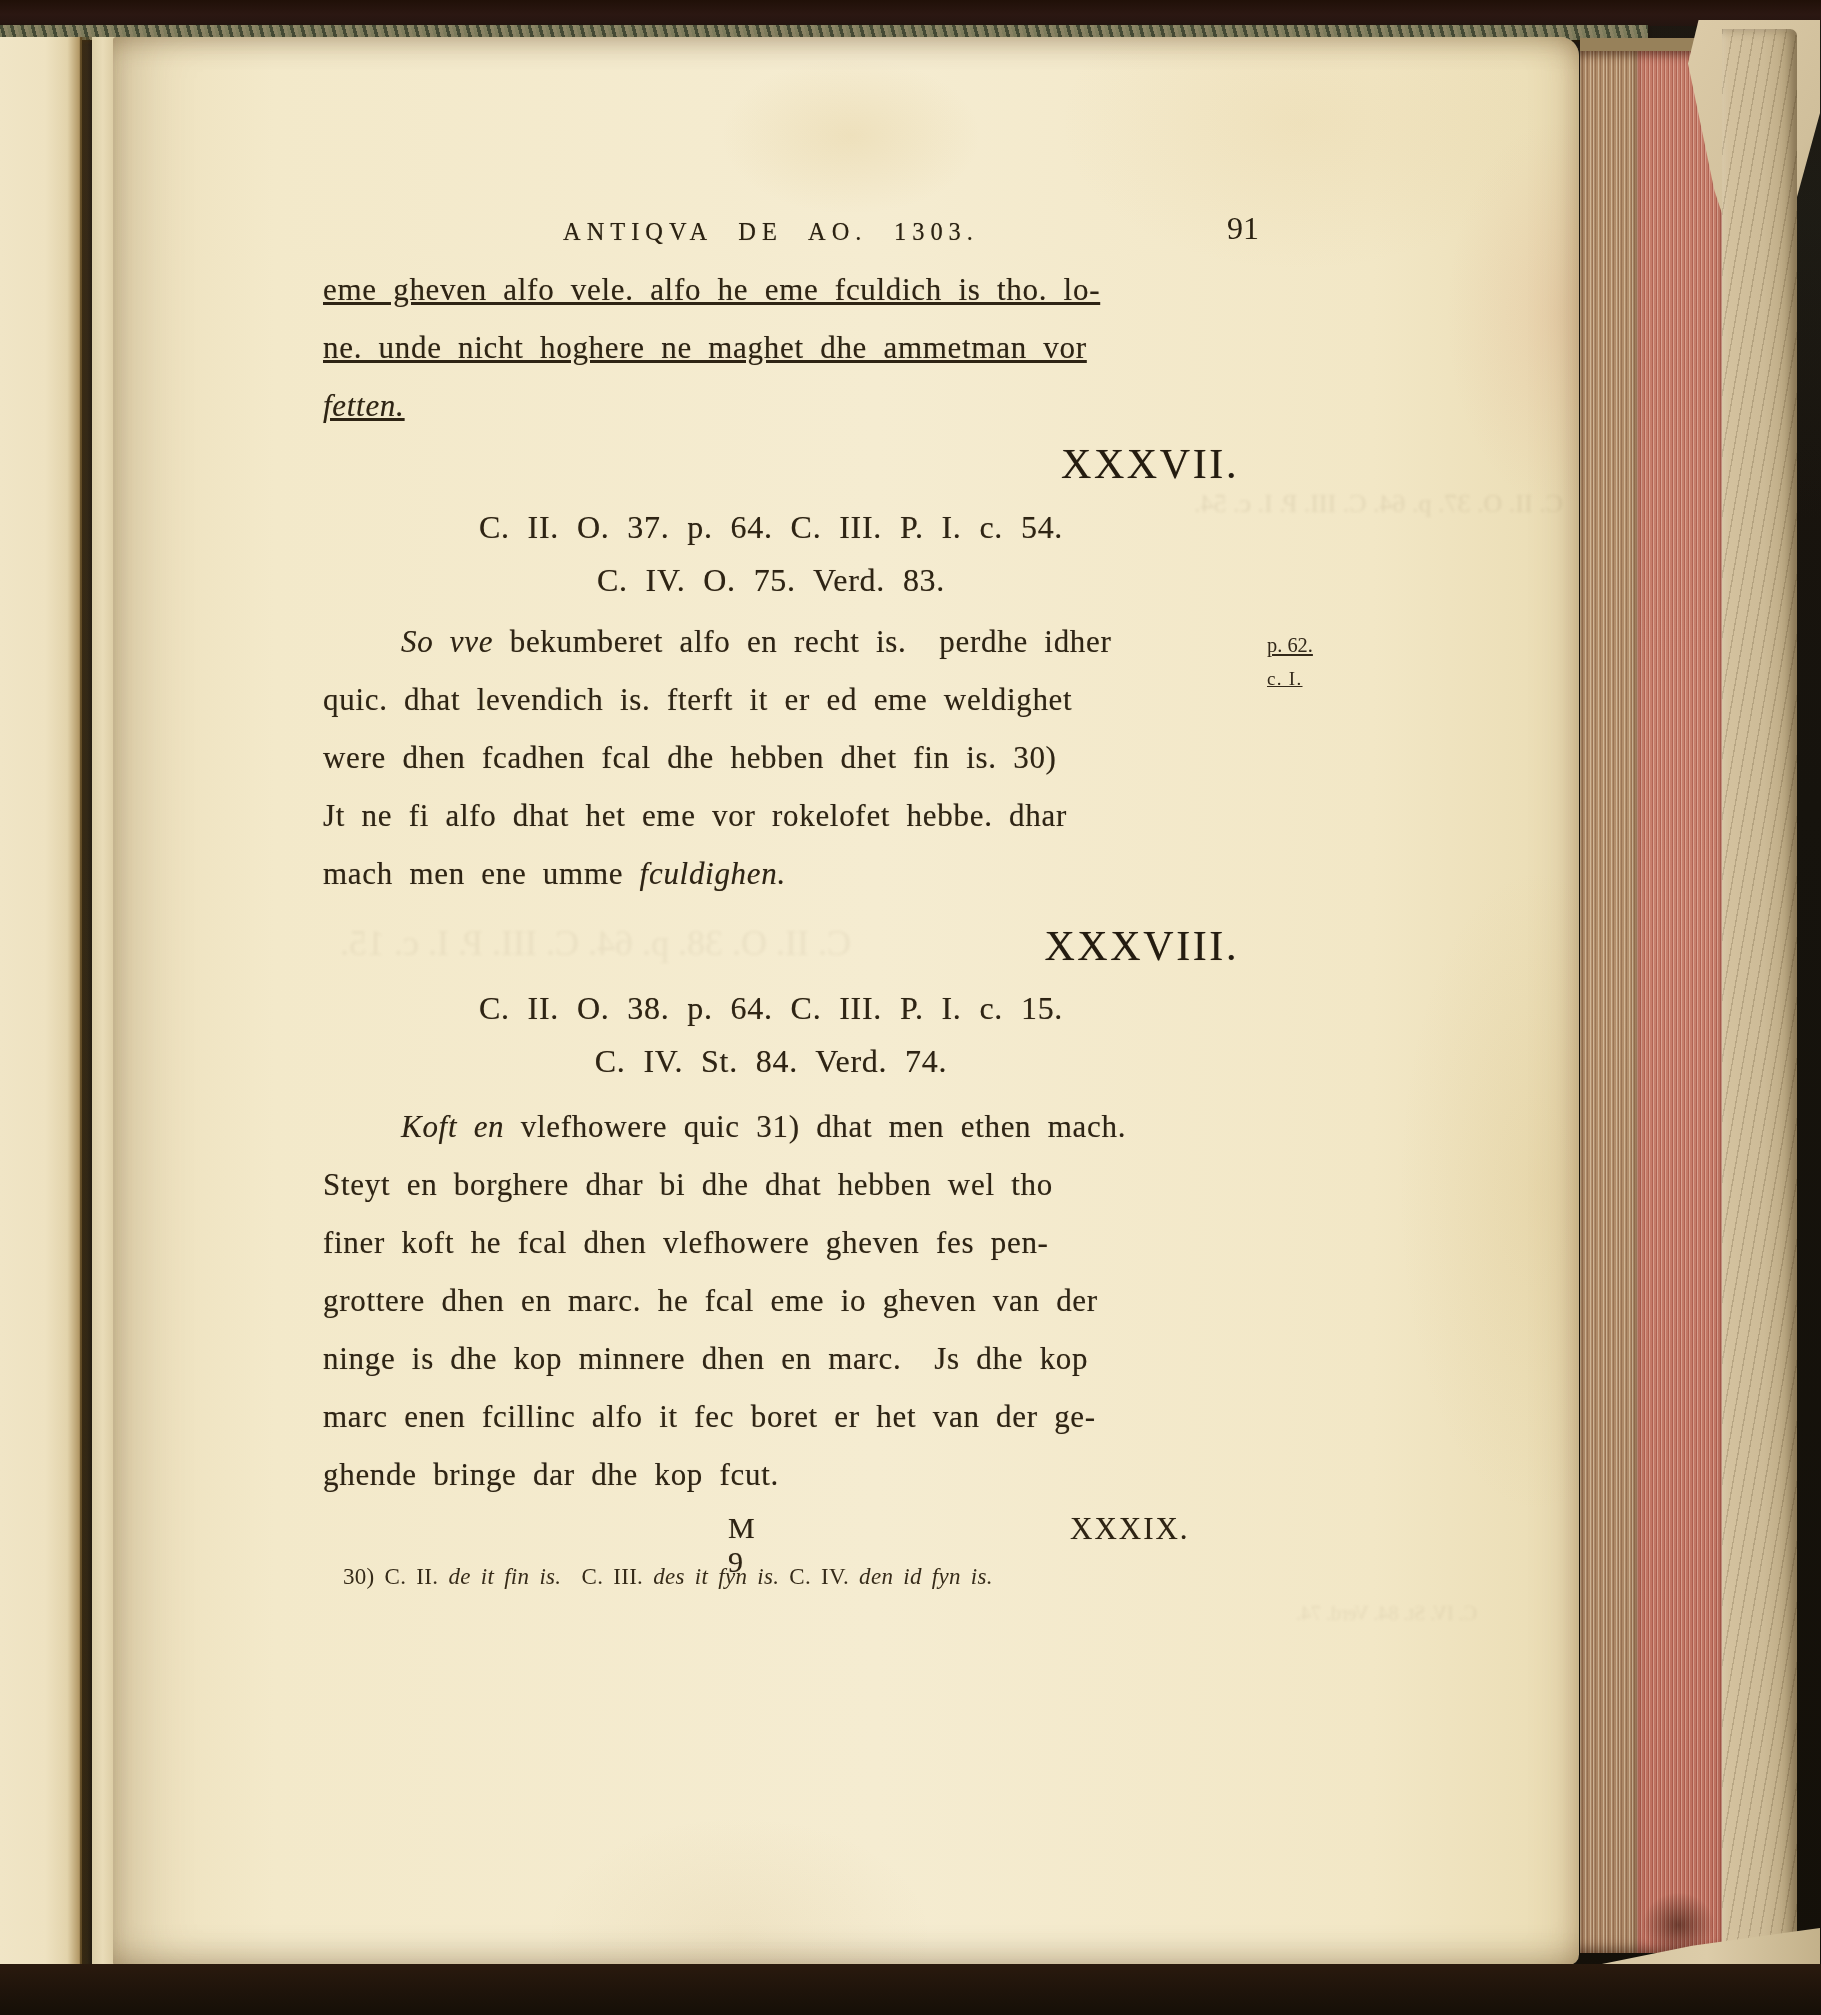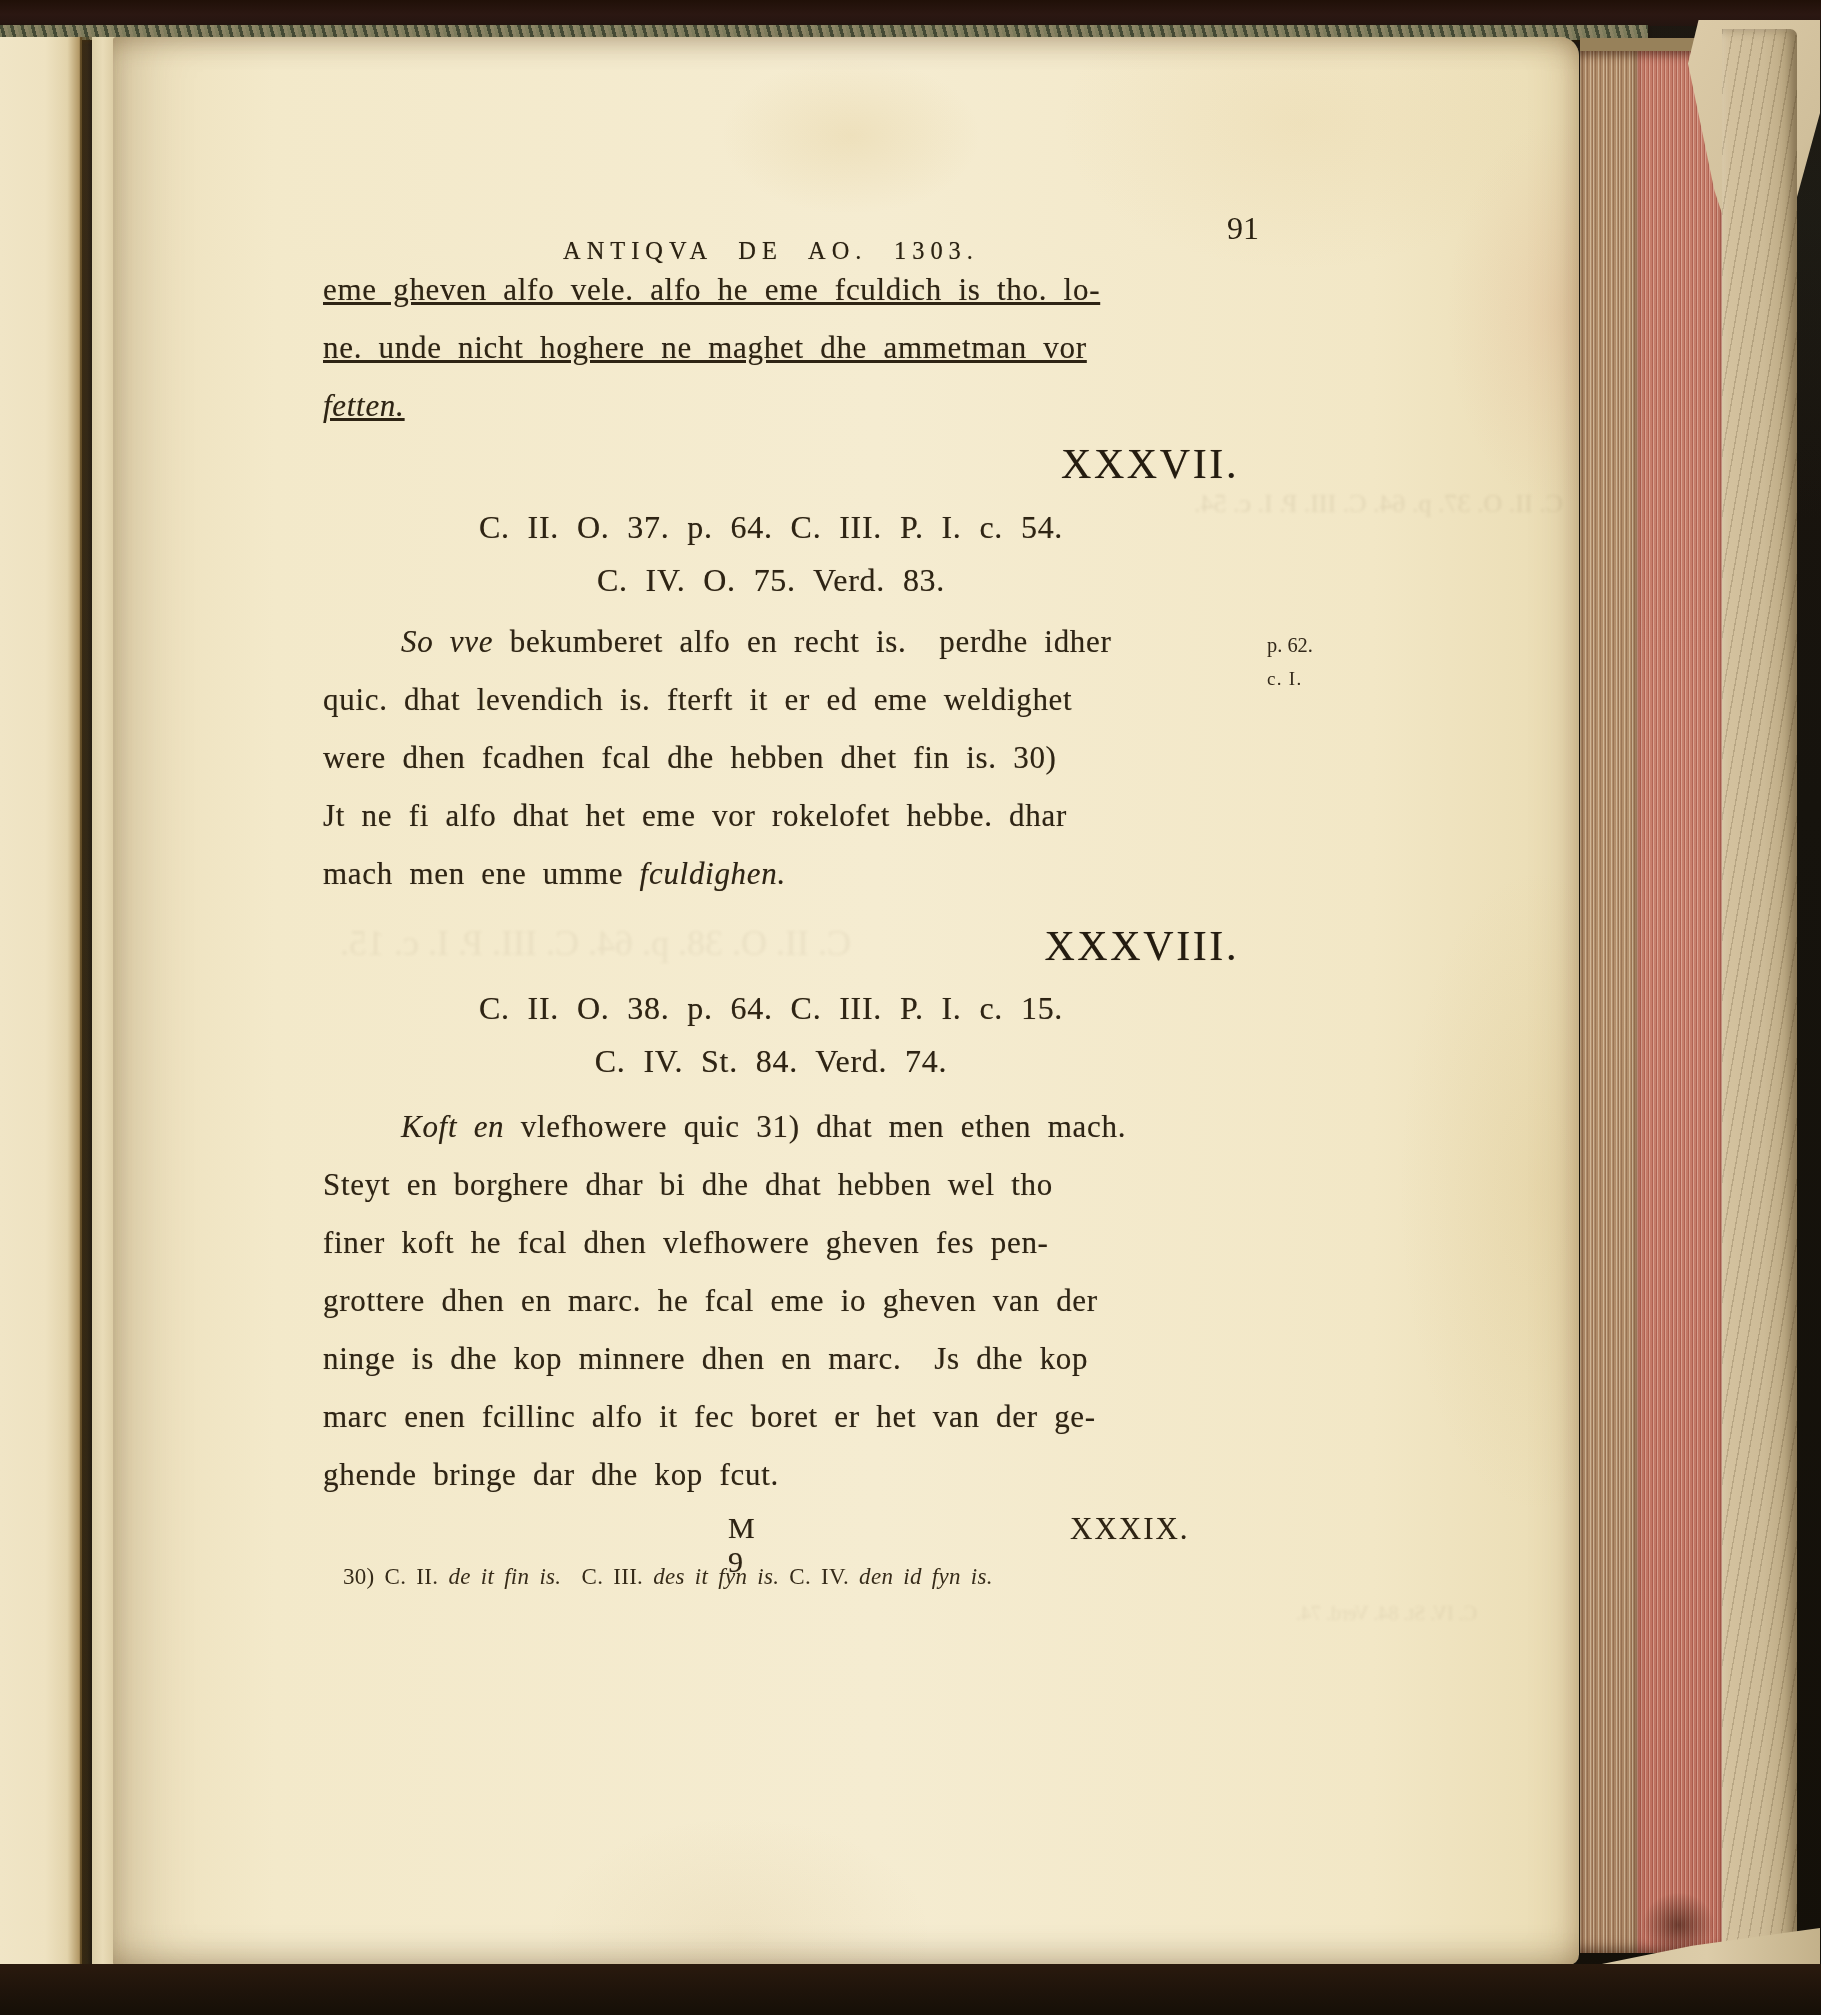"ANTIQVA DE AO. 1303." .running-header { margin-top: 19px -> none }
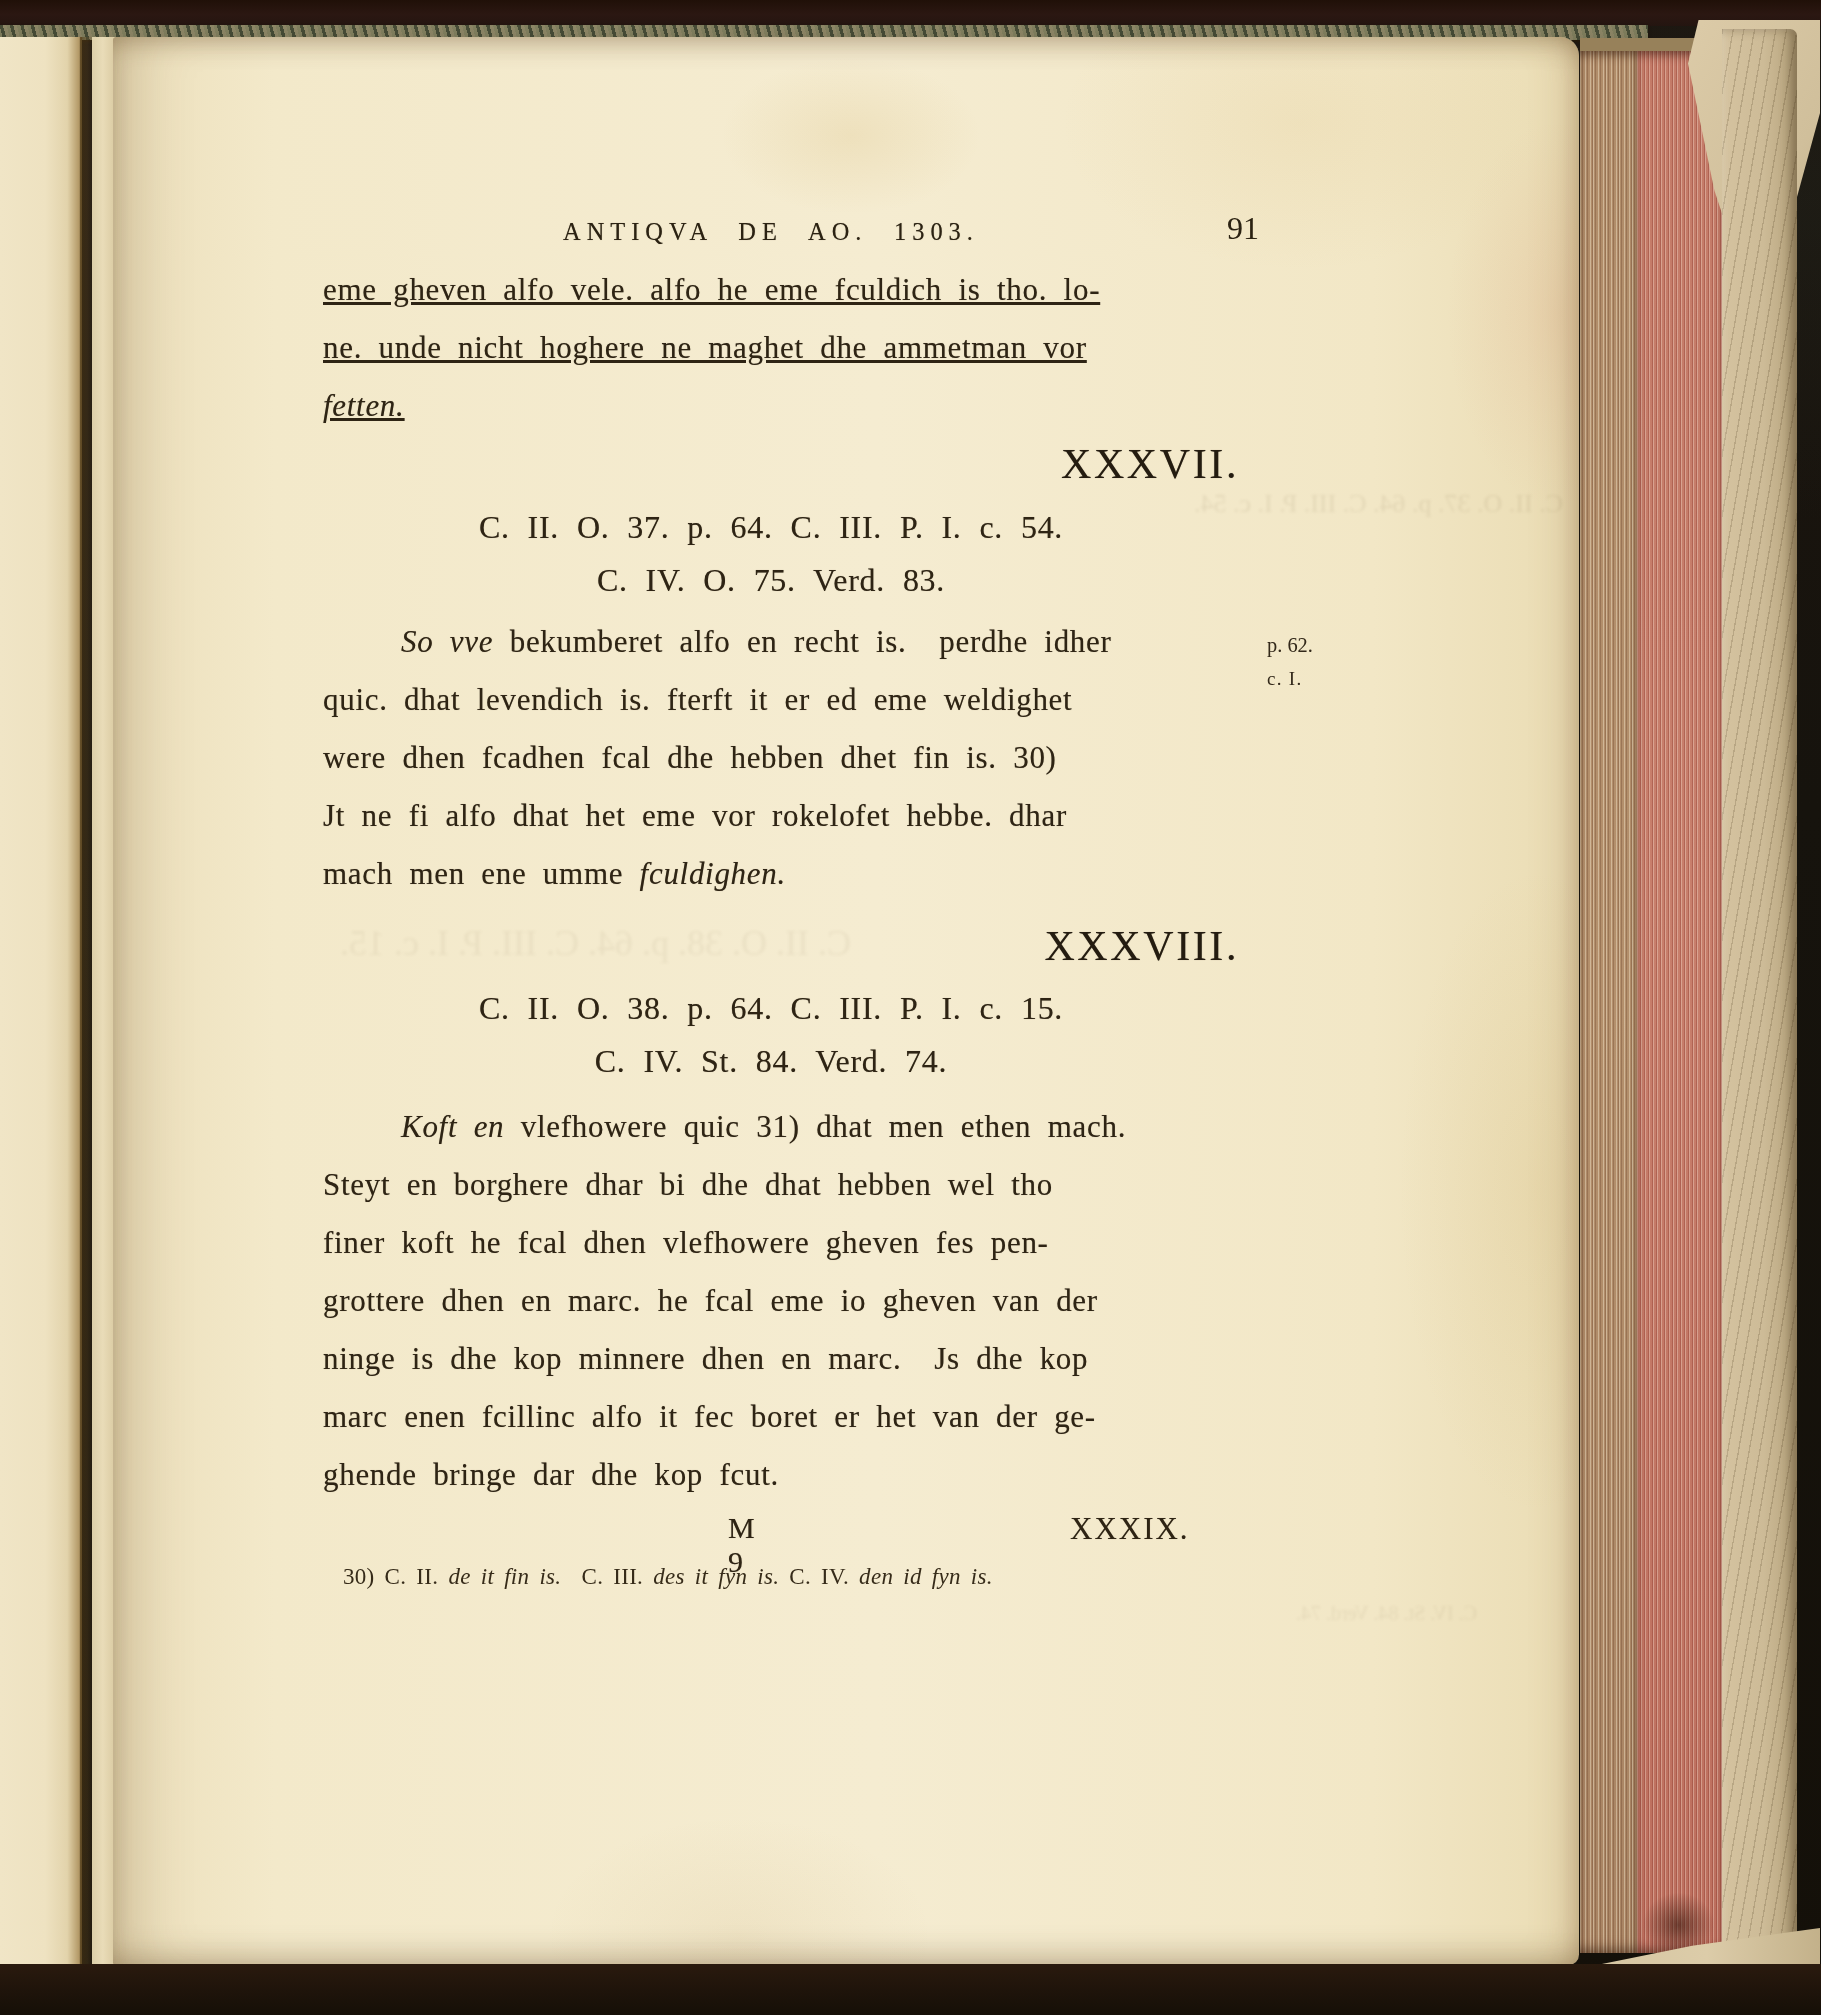"p. 62." .margin-note { text-decoration: none -> underline }
